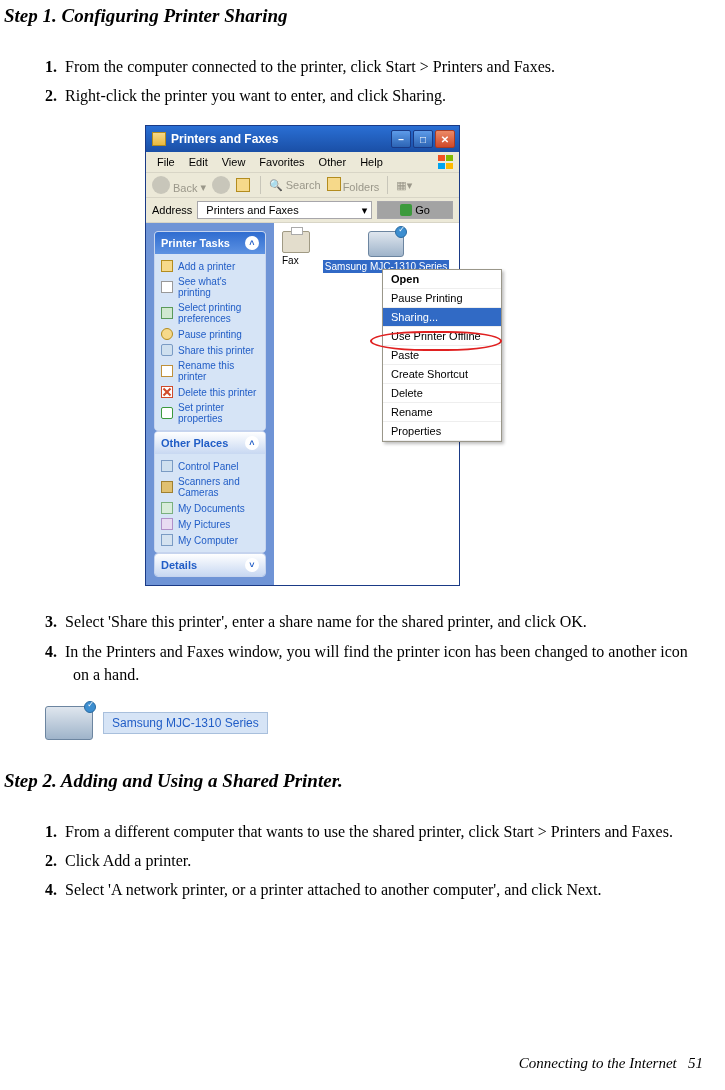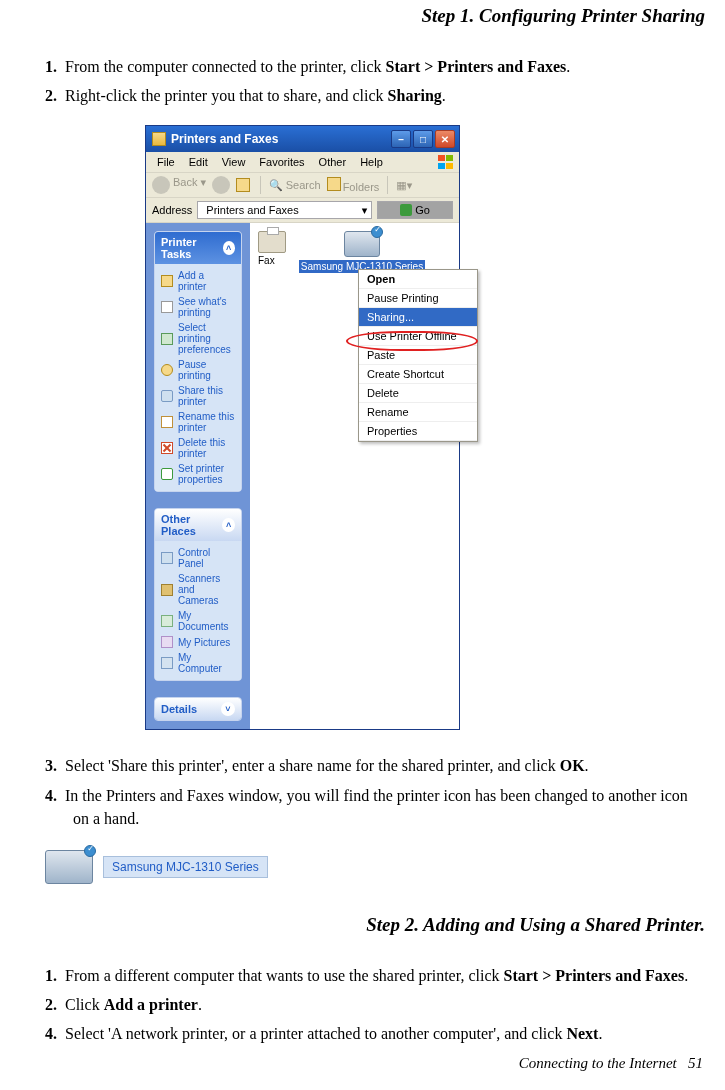"Step 1. Configuring Printer Sharing" .section-heading { text-align: right -> none }
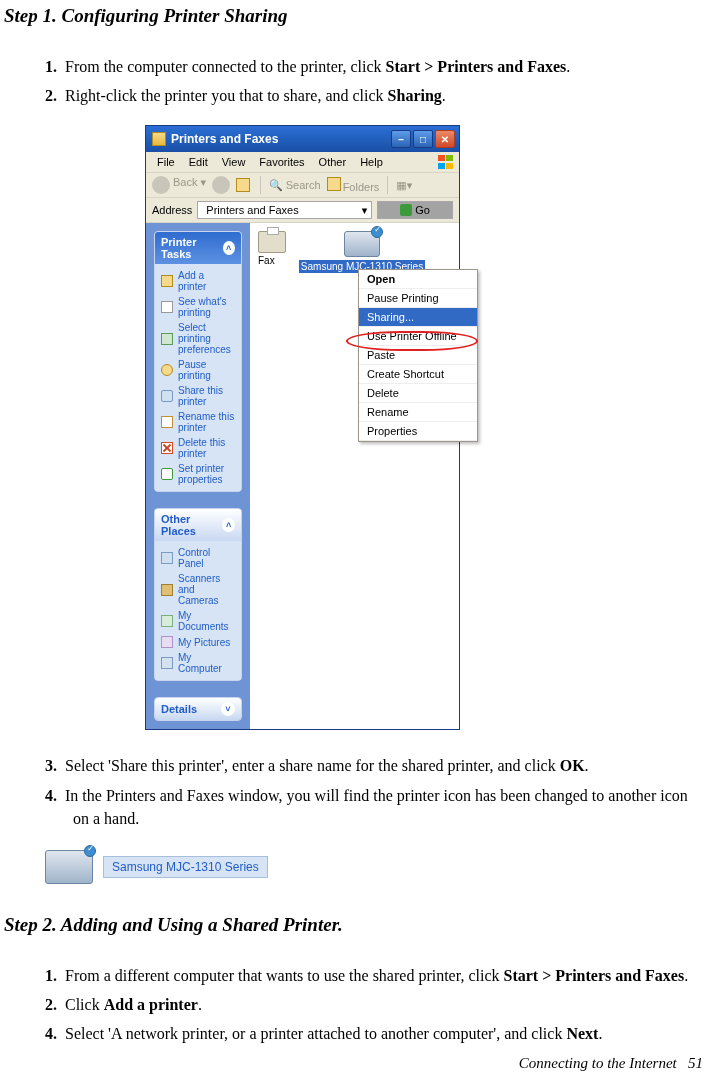"Start > Printers and Faxes" .bold { font-weight: bold -> normal }
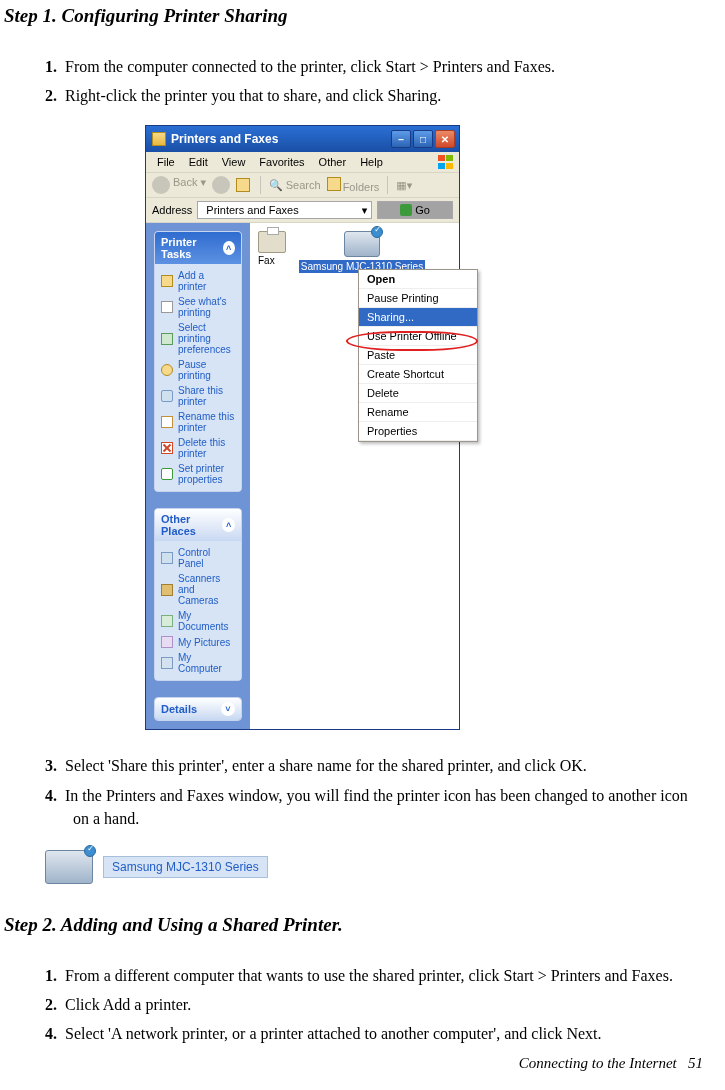"Right-click the printer you that" span { text: that to share -> want to enter }
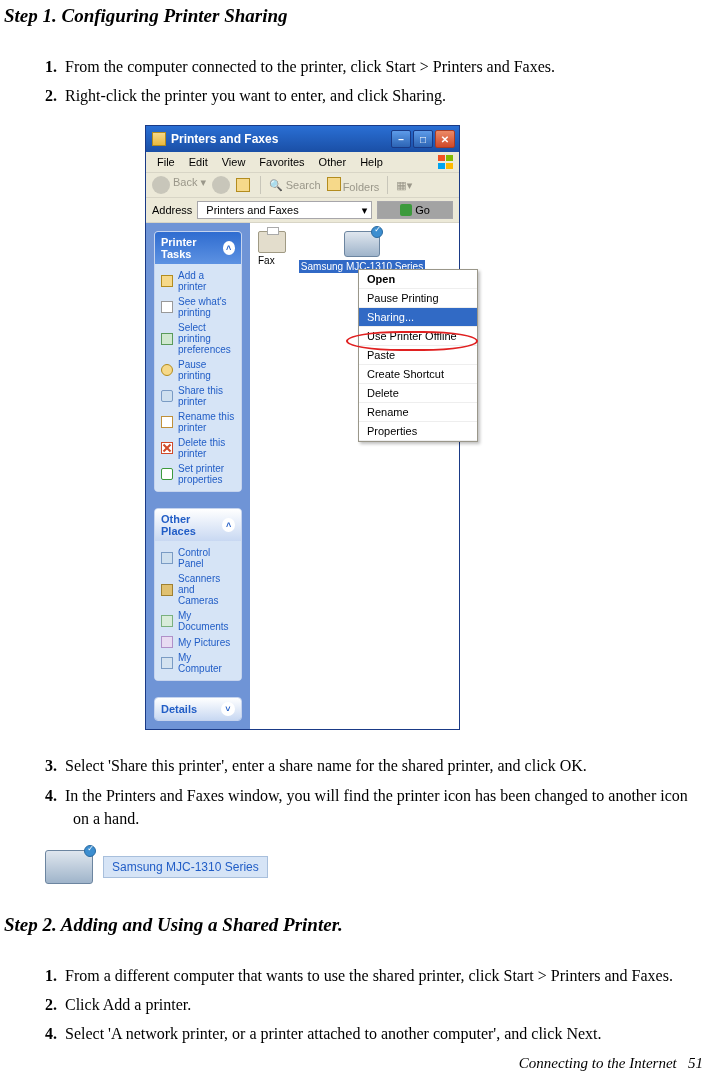"Back" .xp-toolbar .back { align-items: flex-start -> flex-end }
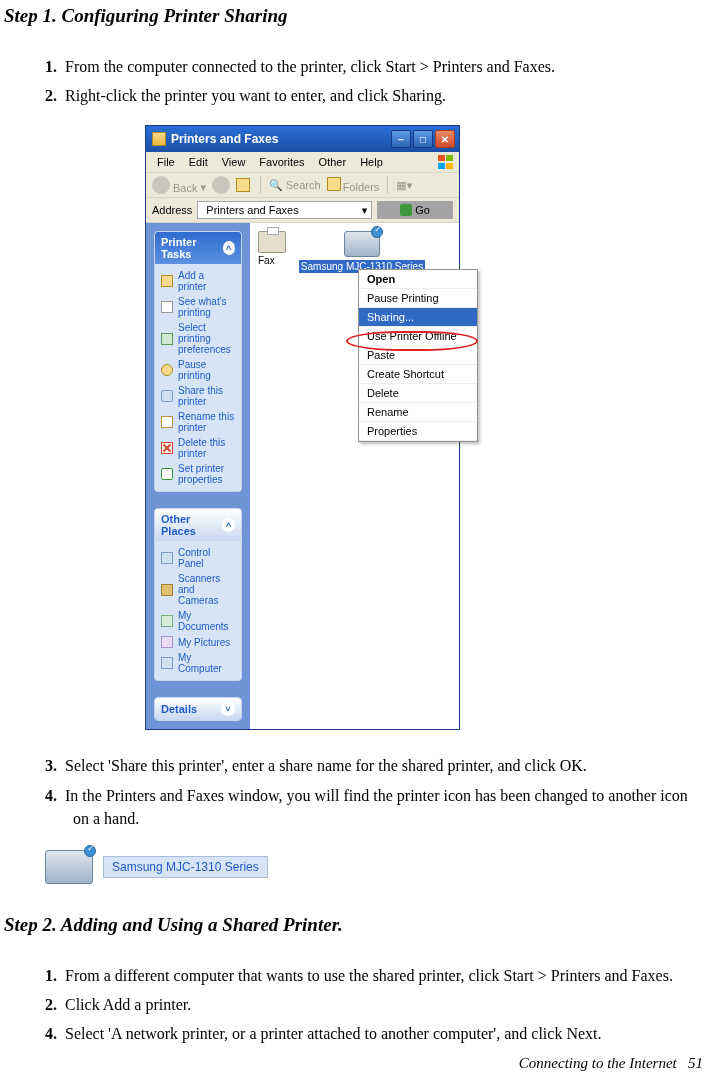"Printer Tasks" .xp-side { gap: 16px -> 0; width: 104px -> 128px }
